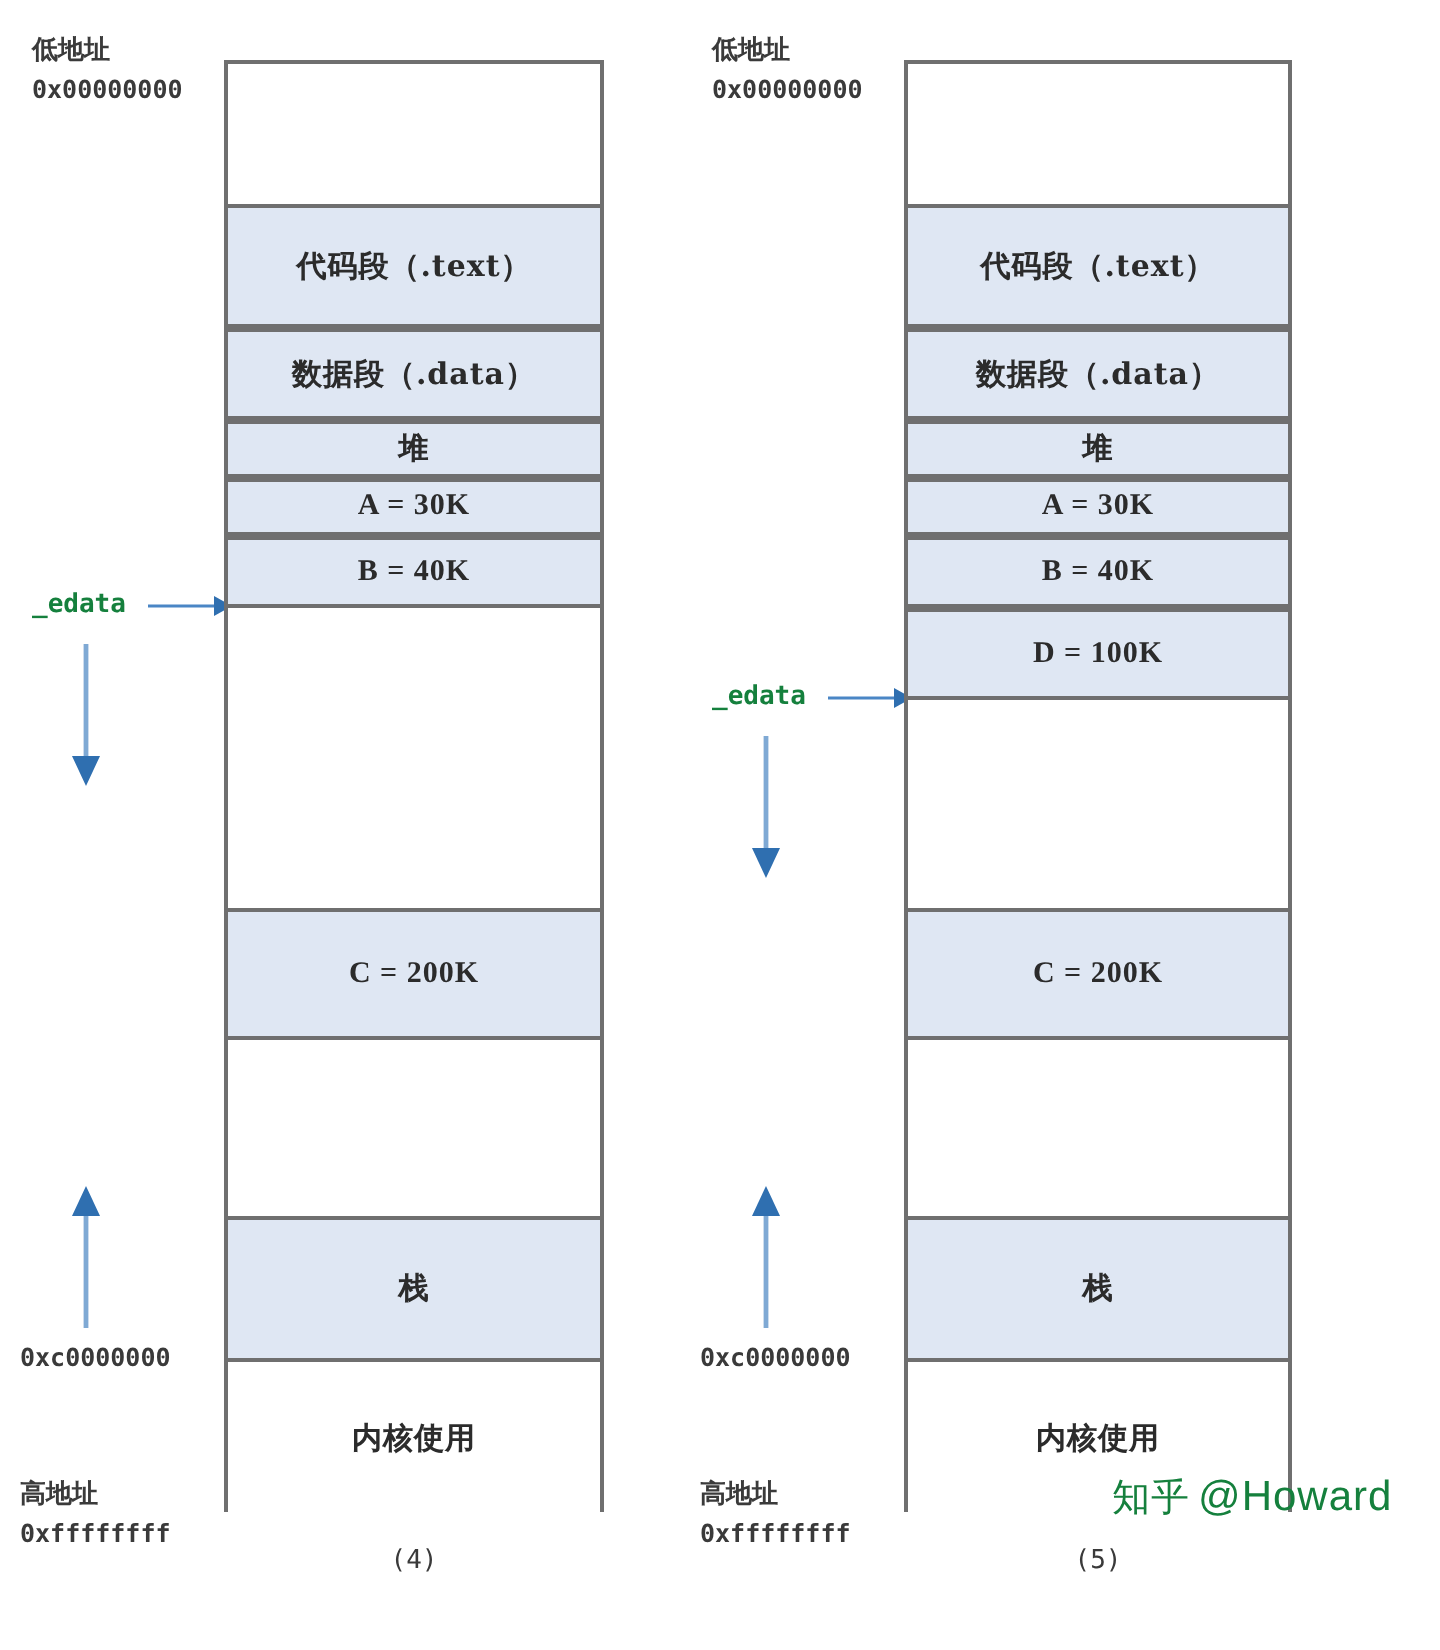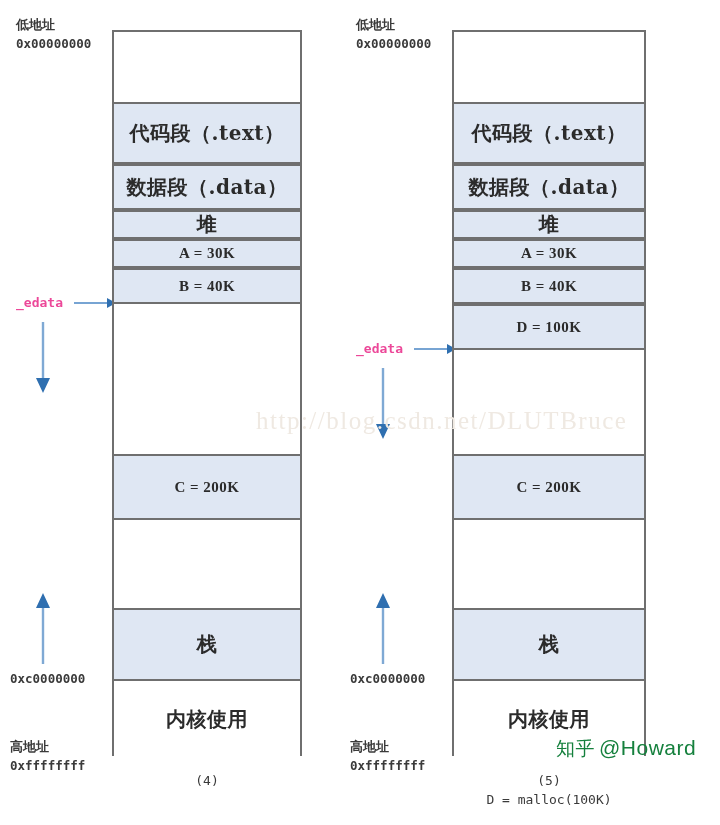"代码段（.text）" .seg .cjk { font-size: 20px -> 15px }
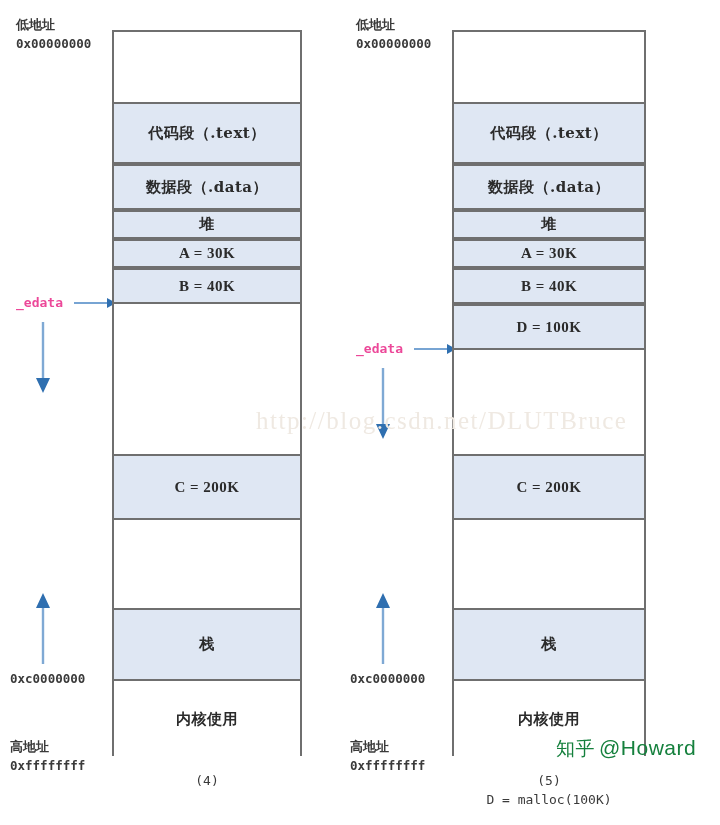"_edata" .edata-label { color: #ec4899 -> #15803d }
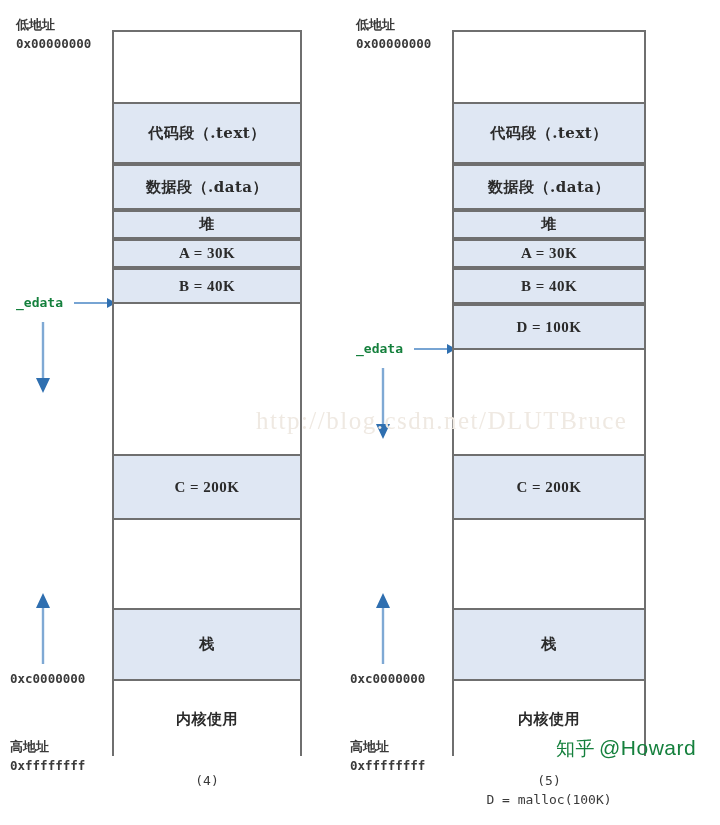"http://blog.csdn.net/DLUTBruce" div.watermark-url { html: <div>http://blog.csdn.net/DLUTBruce</div> -> none }
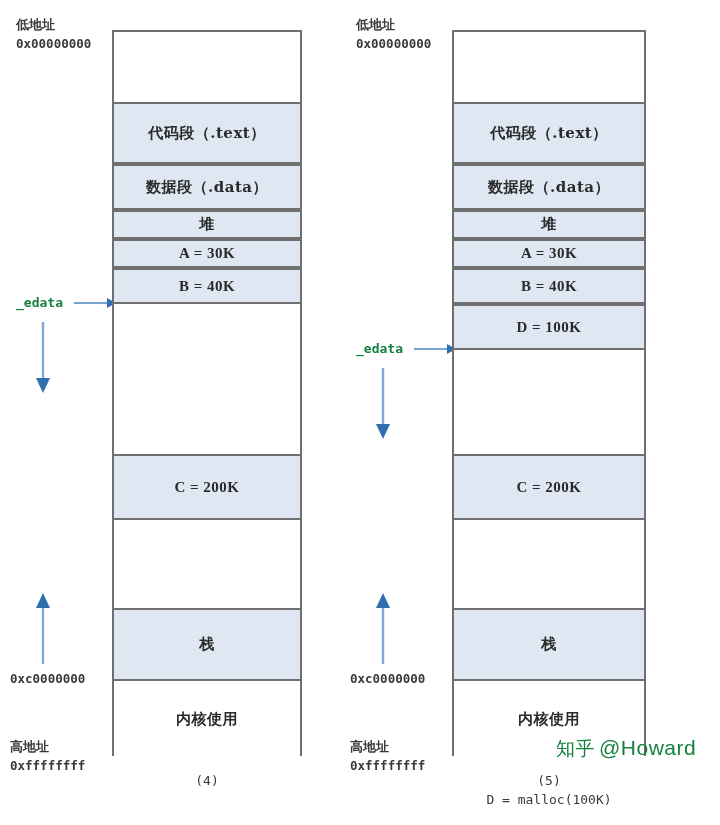"D = malloc(100K)" span.cap-code { html: <span>D = malloc(100K)</span> -> none }
